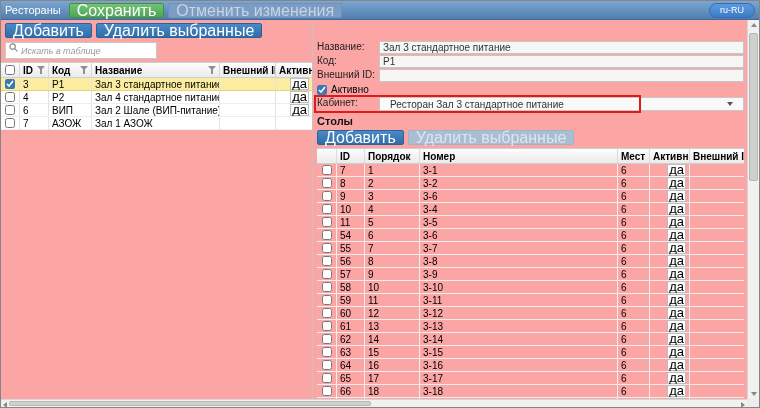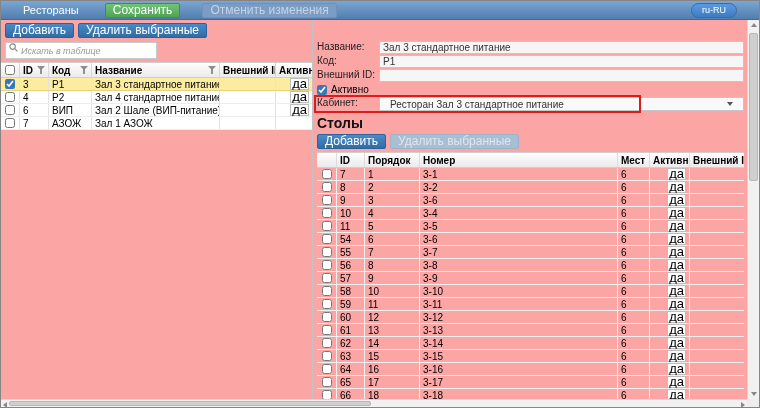"Рестораны" .topbar { gap: 22px -> 4px; padding: 0 22px -> 0 4px }
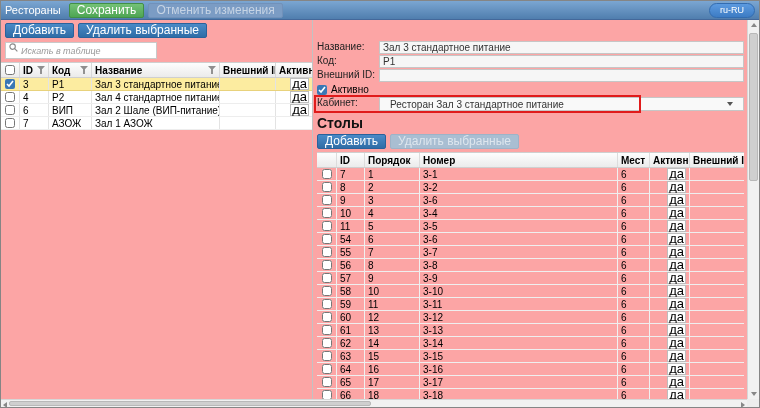"Сохранить" .btn { font-size: 12px -> 16px }
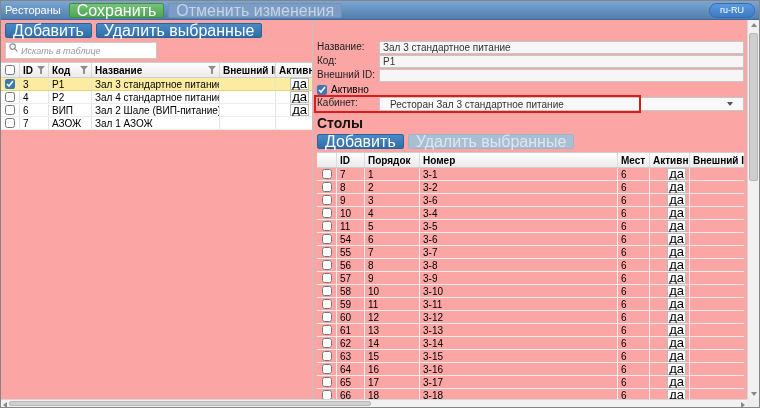"Столы" .section-title { font-size: 14px -> 11px }
